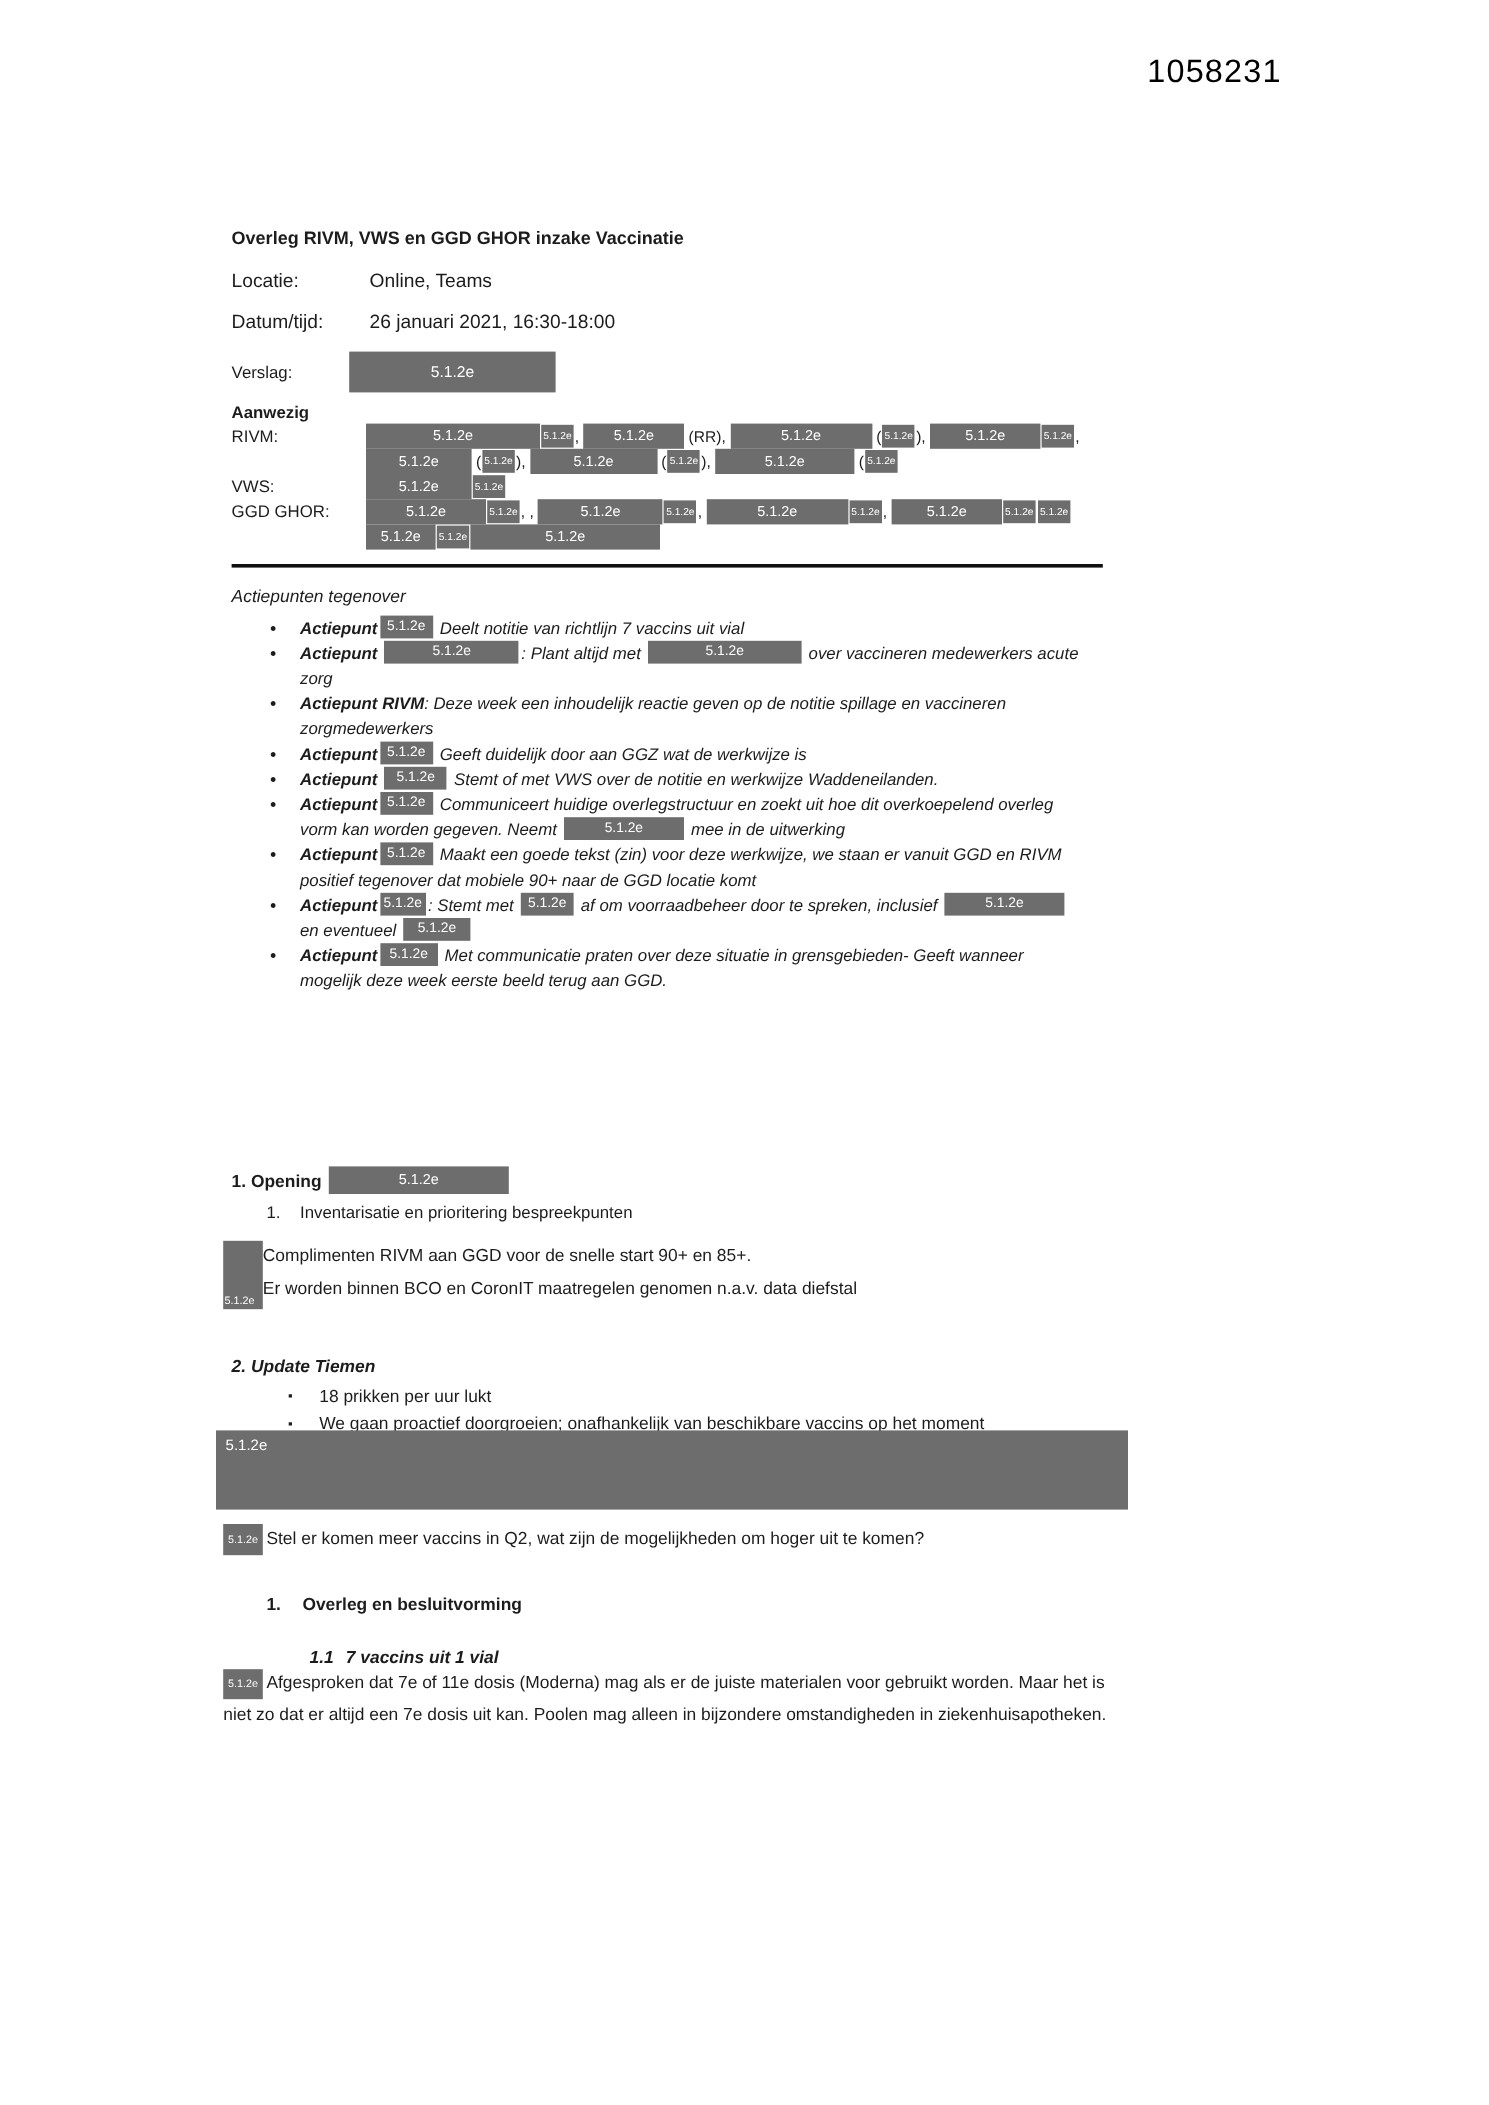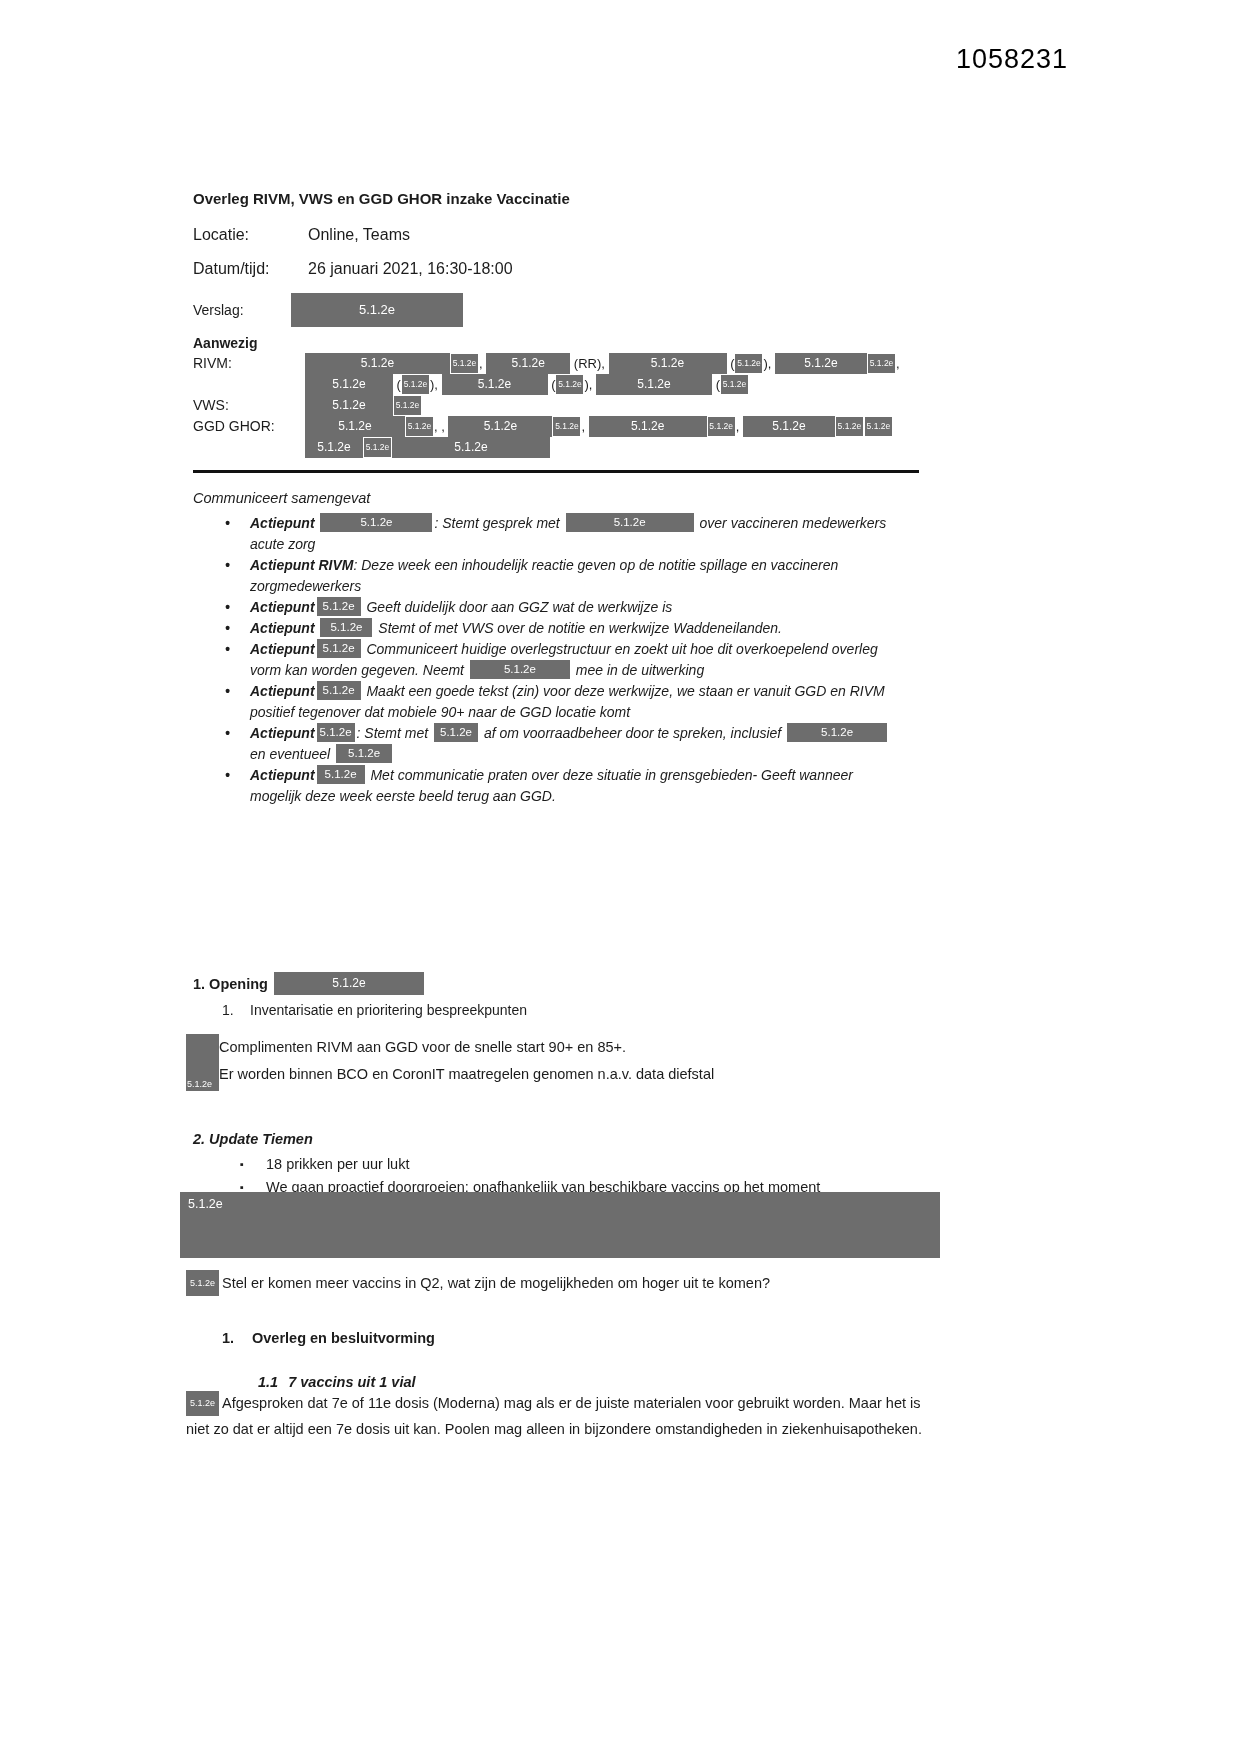"Communiceert samengevat" div.block { text: Communiceert samengevat -> Actiepunten tegenover }
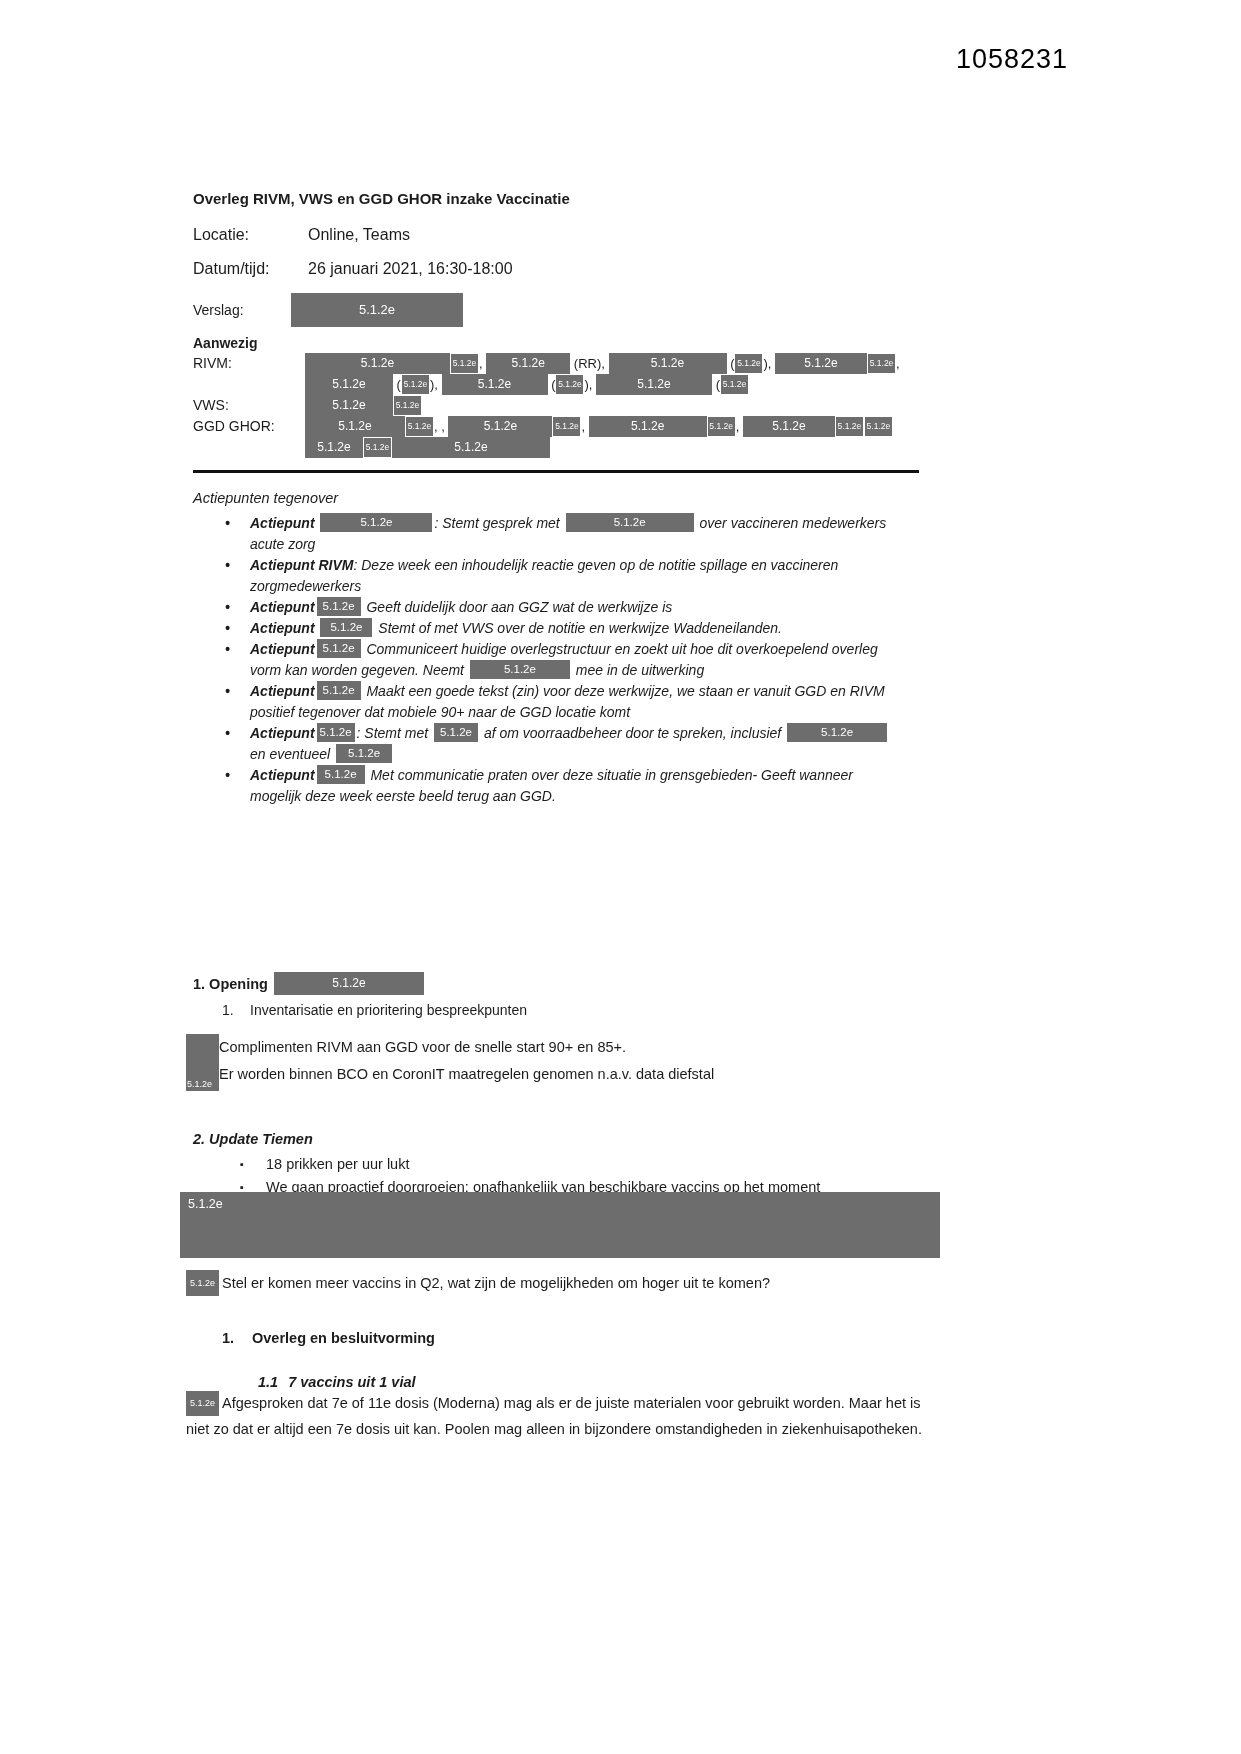"Actiepunt 5.1.2e Deelt notitie van" li { html: none -> <li><span>Actiepunt</span><span>5.1.2e</span><span> Deelt notitie van richtlijn 7 vaccins uit vial</span></li> }
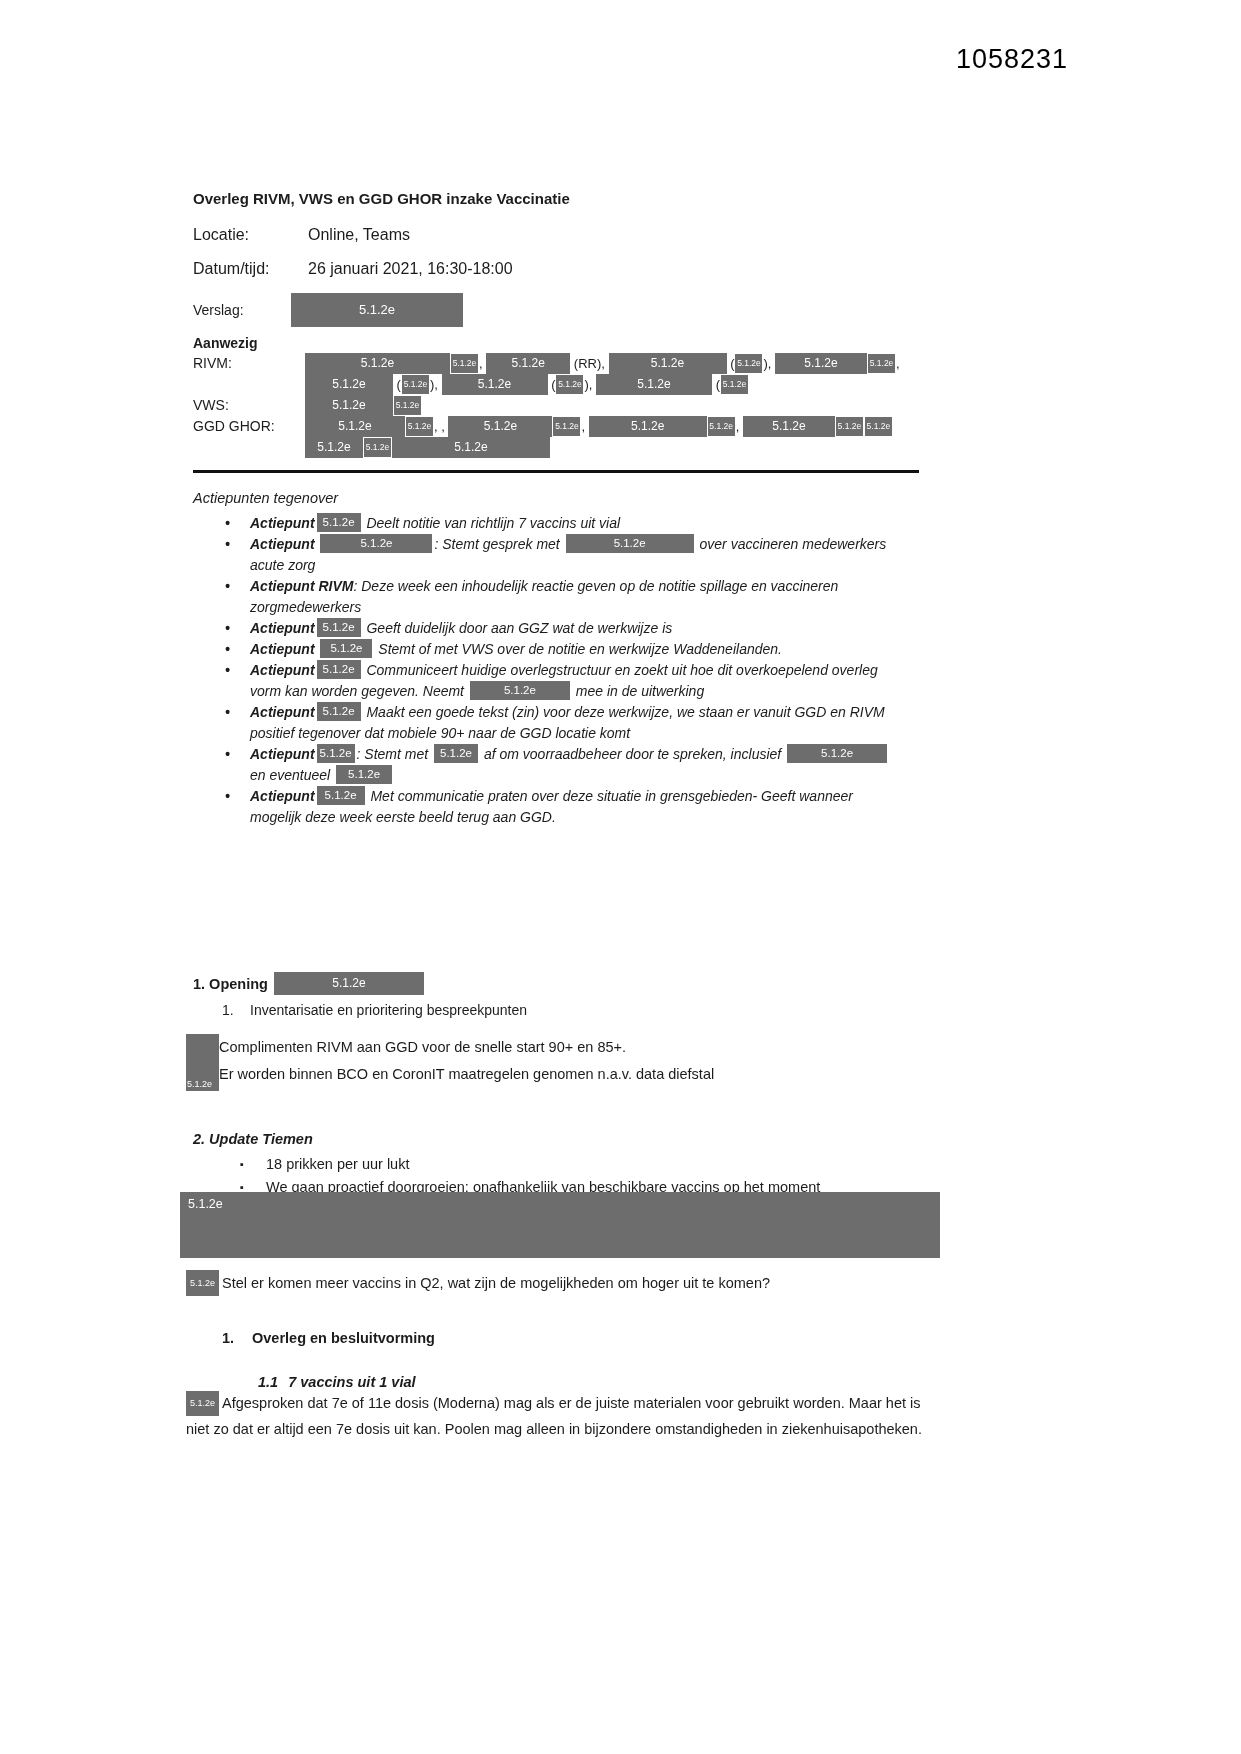": Stemt gesprek met" span.seg-text { text: Stemt gesprek -> Plant altijd }
